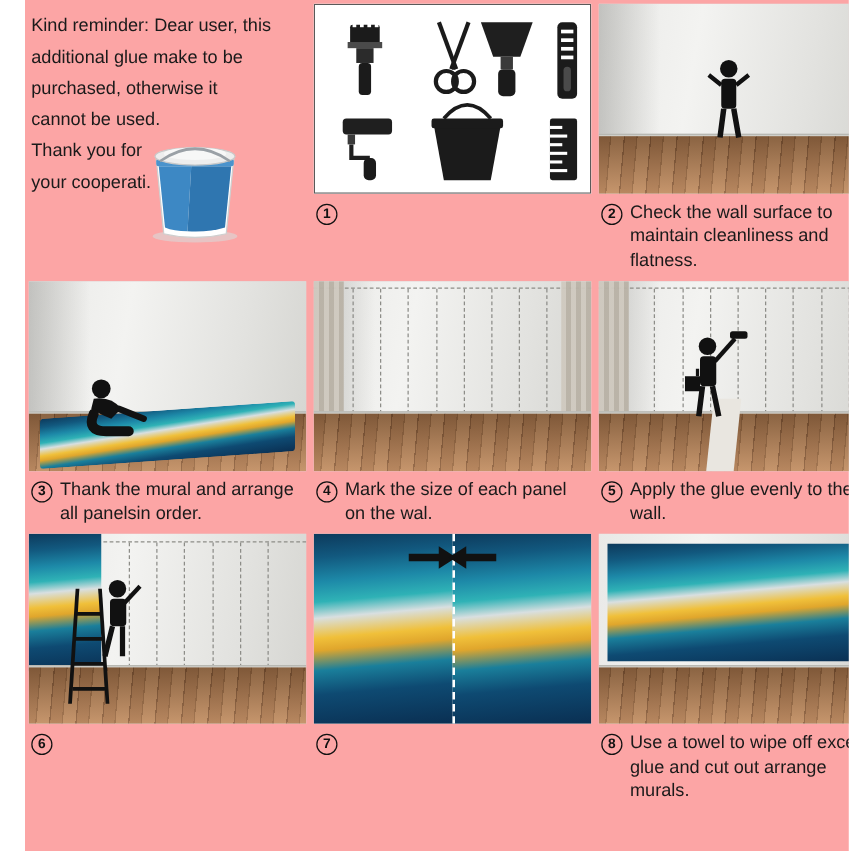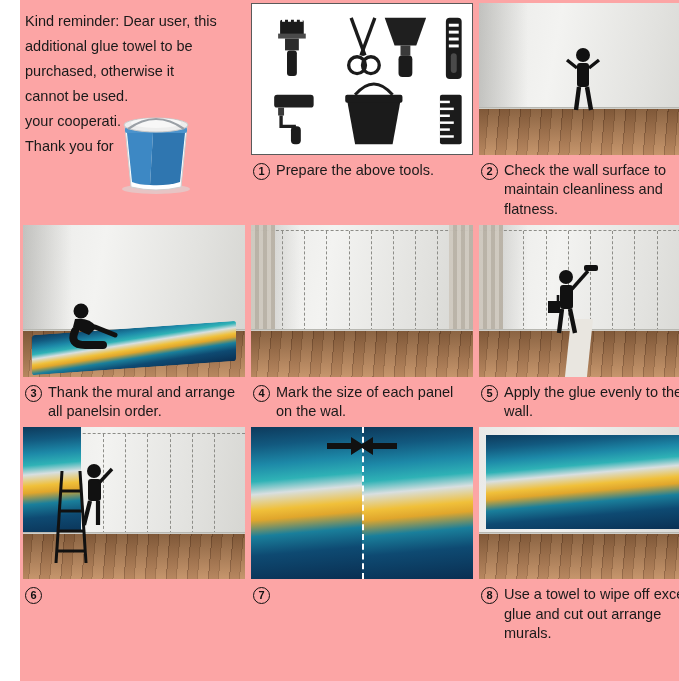"additional glue towel to be" div { text: towel -> make }
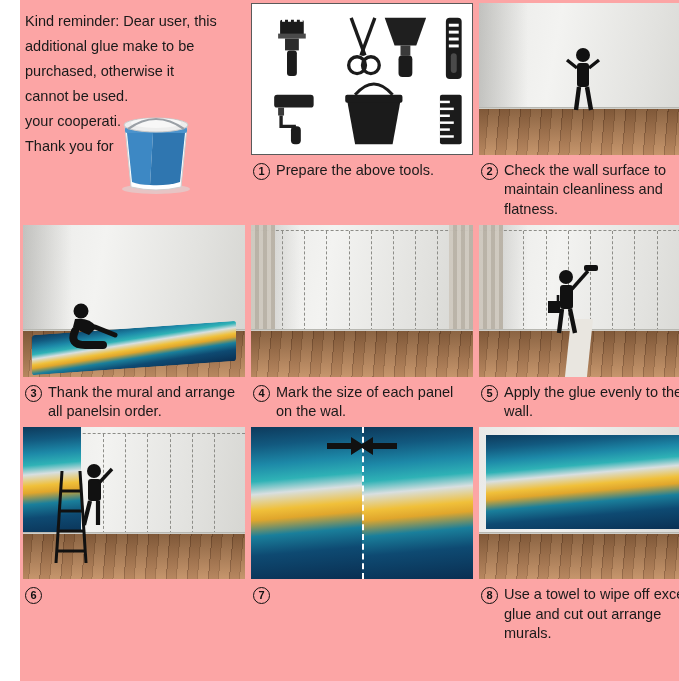"your cooperati." div { order: before "Thank you for" -> after "Thank you for" }
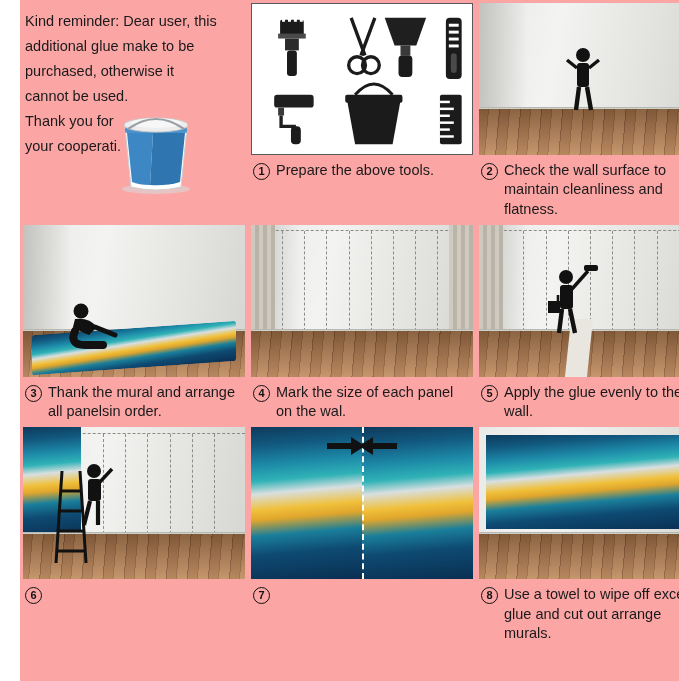"Prepare the above tools." span.captxt { html: <span>Prepare the above tools.</span> -> none }
